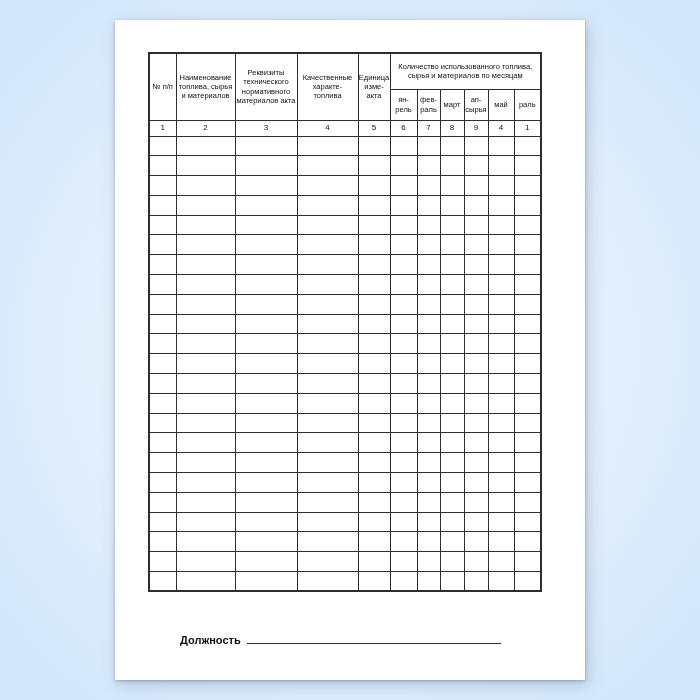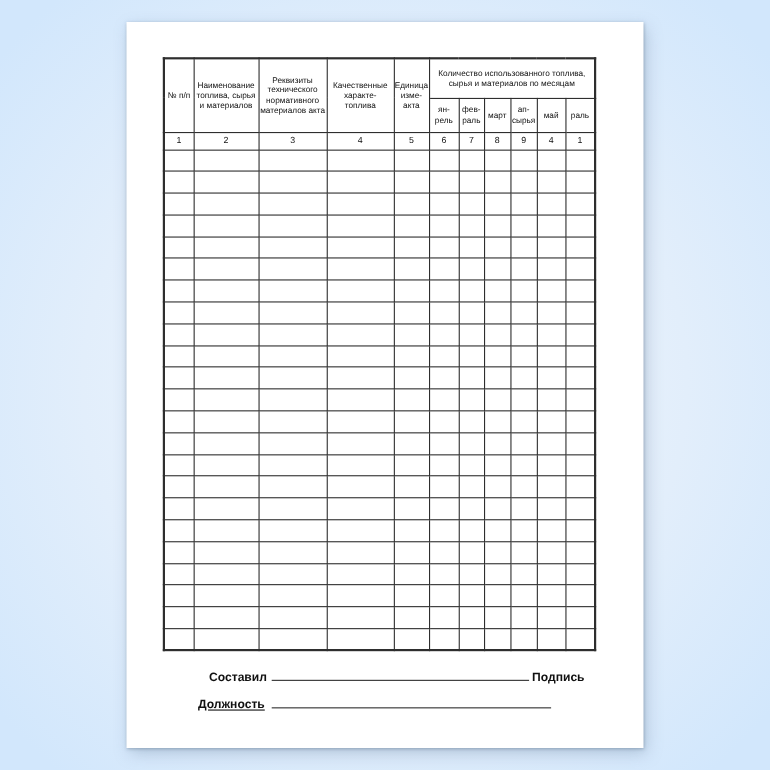"Составил Подпись" div.foot-row { html: <div> <span>Составил</span><span></span><span>Подпись</span> </div> -> none }
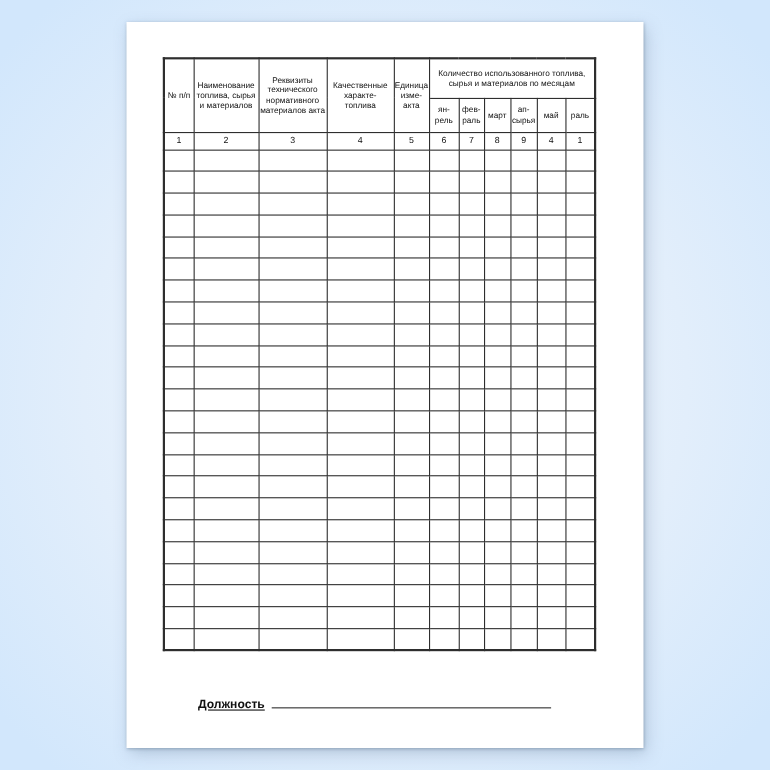"Должность" .row2 { text-decoration: underline -> none }
